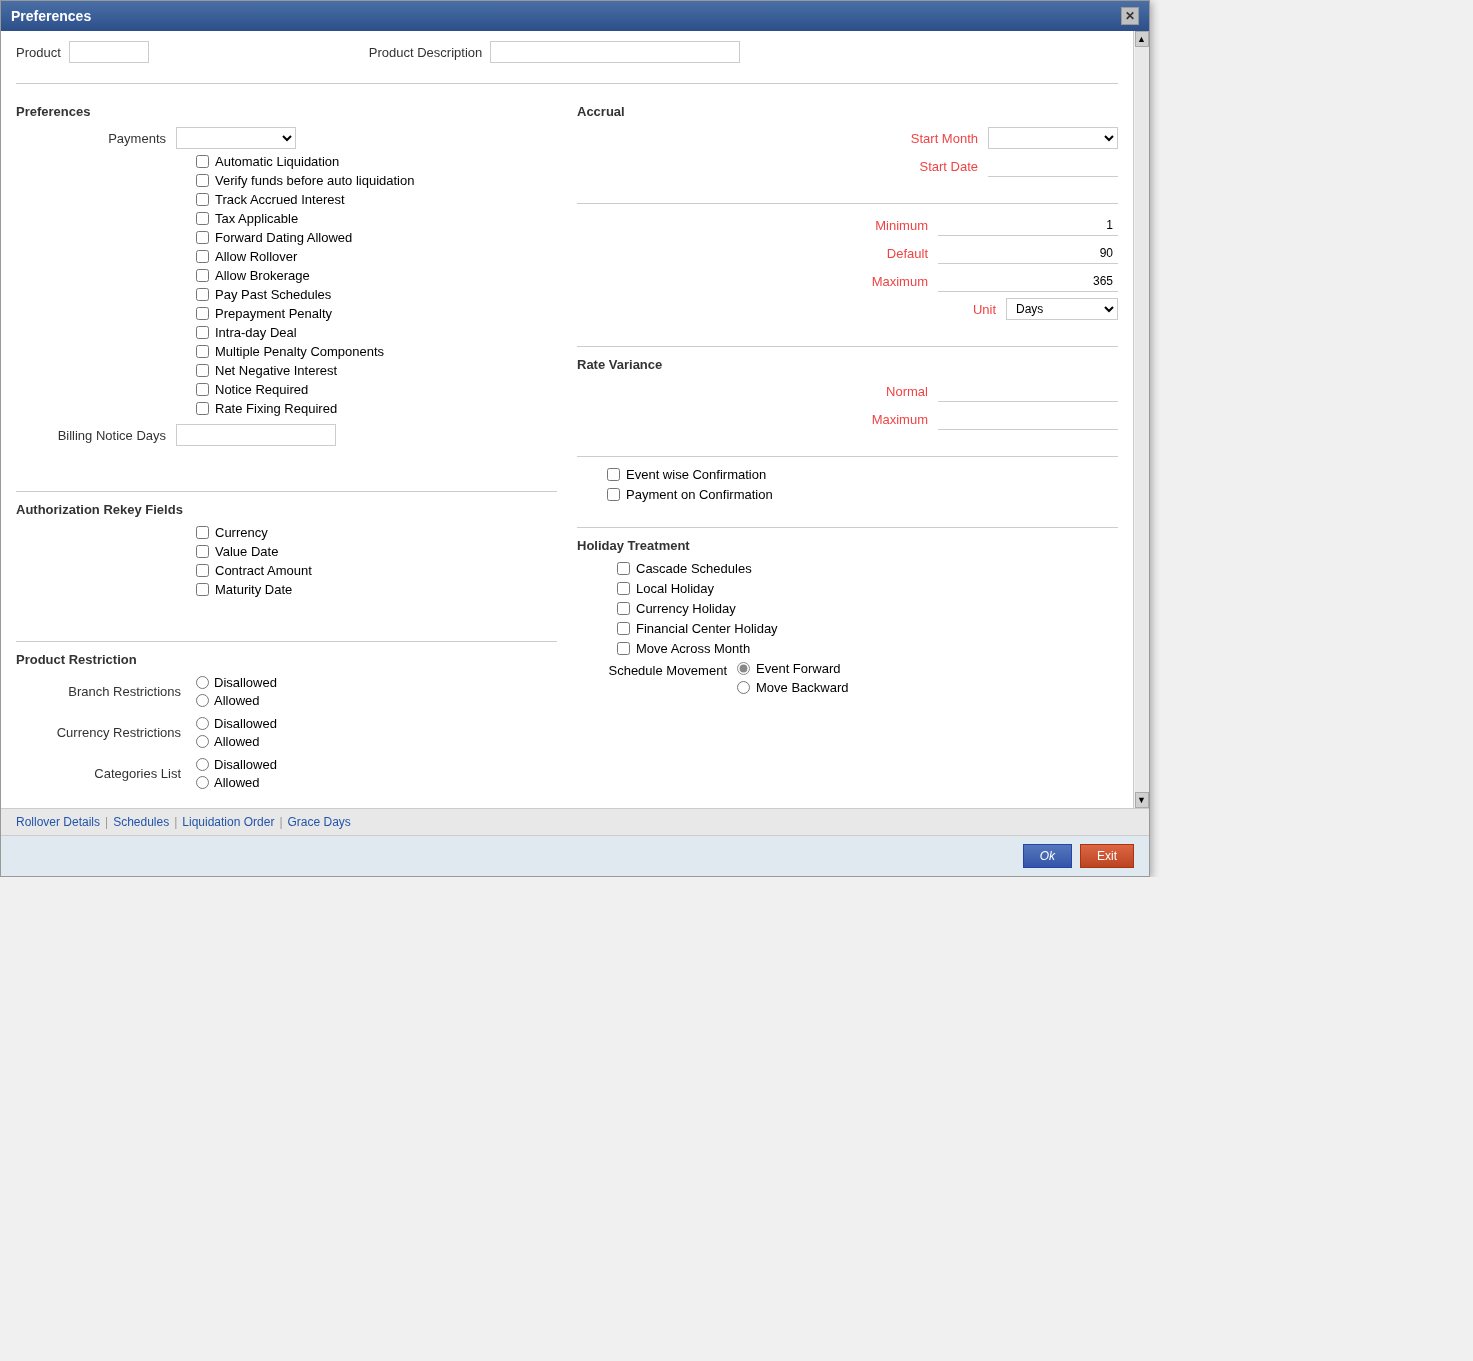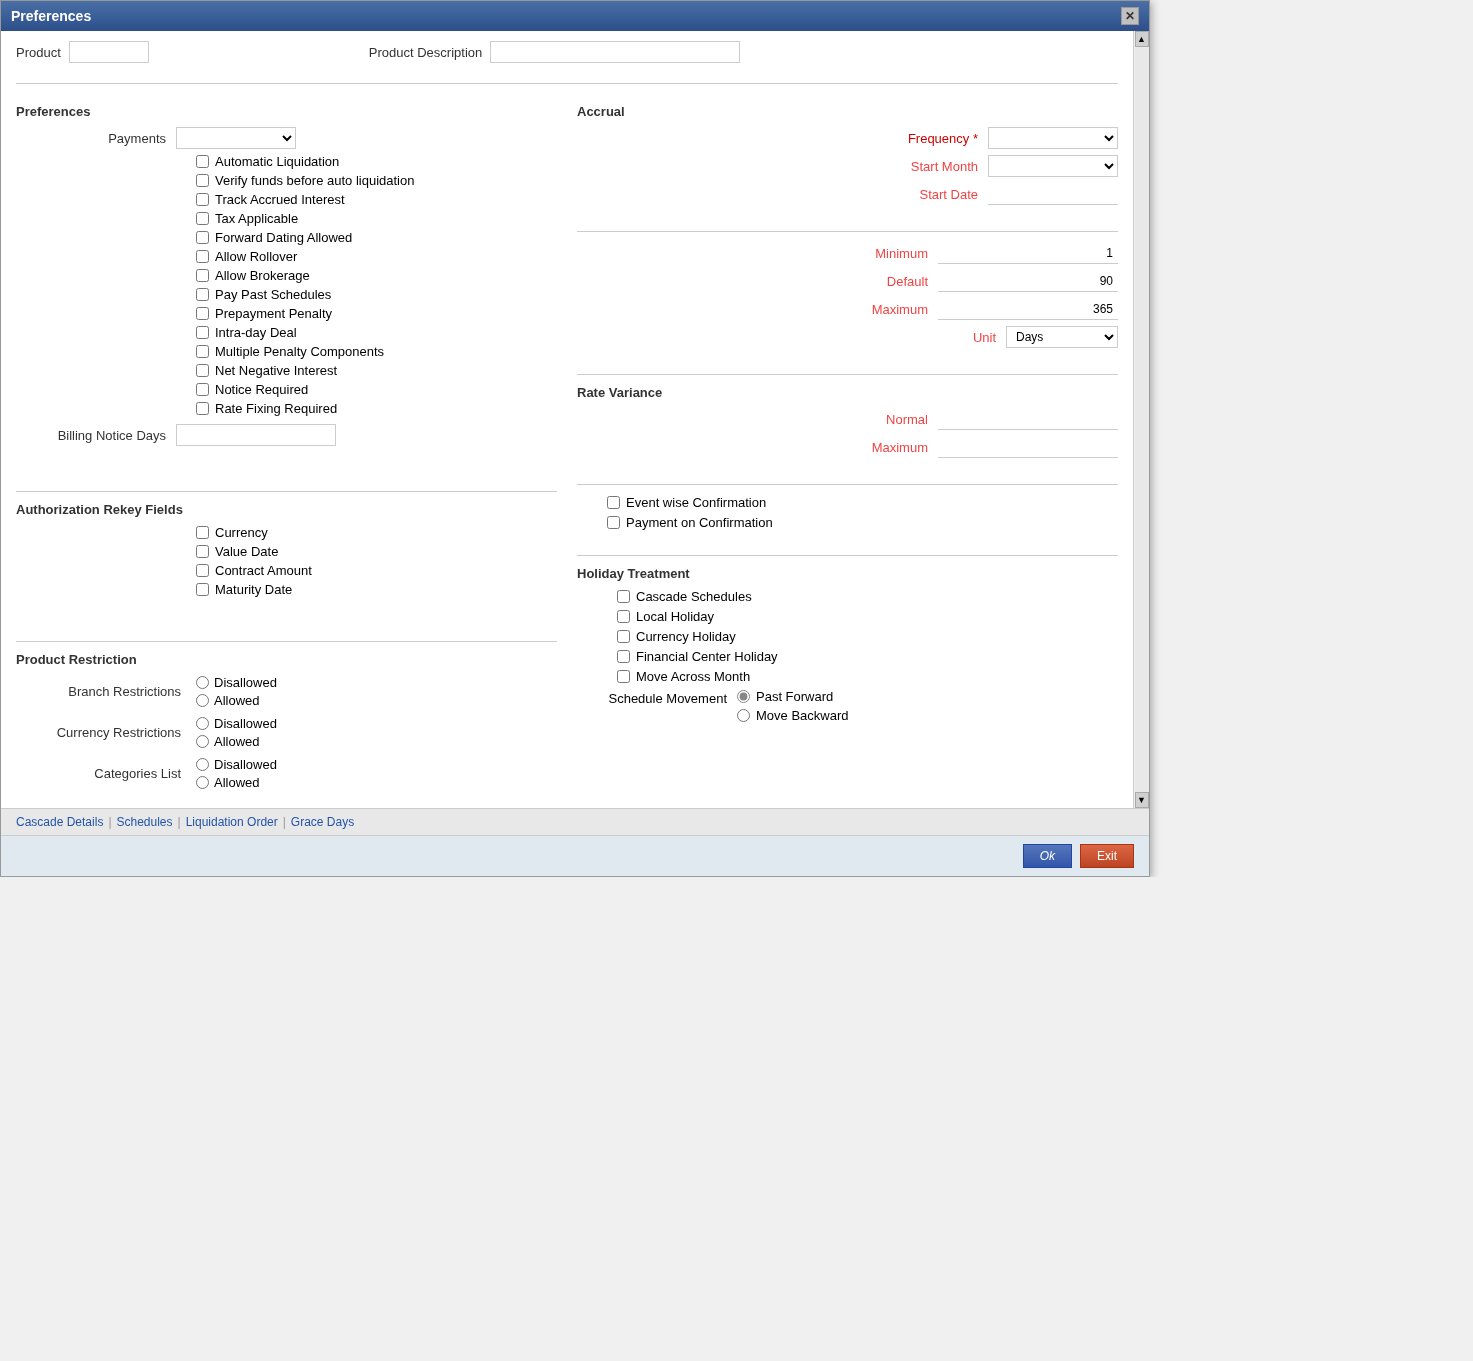"Frequency *" div.accrual-form-row { html: <div> <span> <span>Frequency</span> <span> *</span> </span> <div> <select> <option></option> </select> </div> </div> -> none }
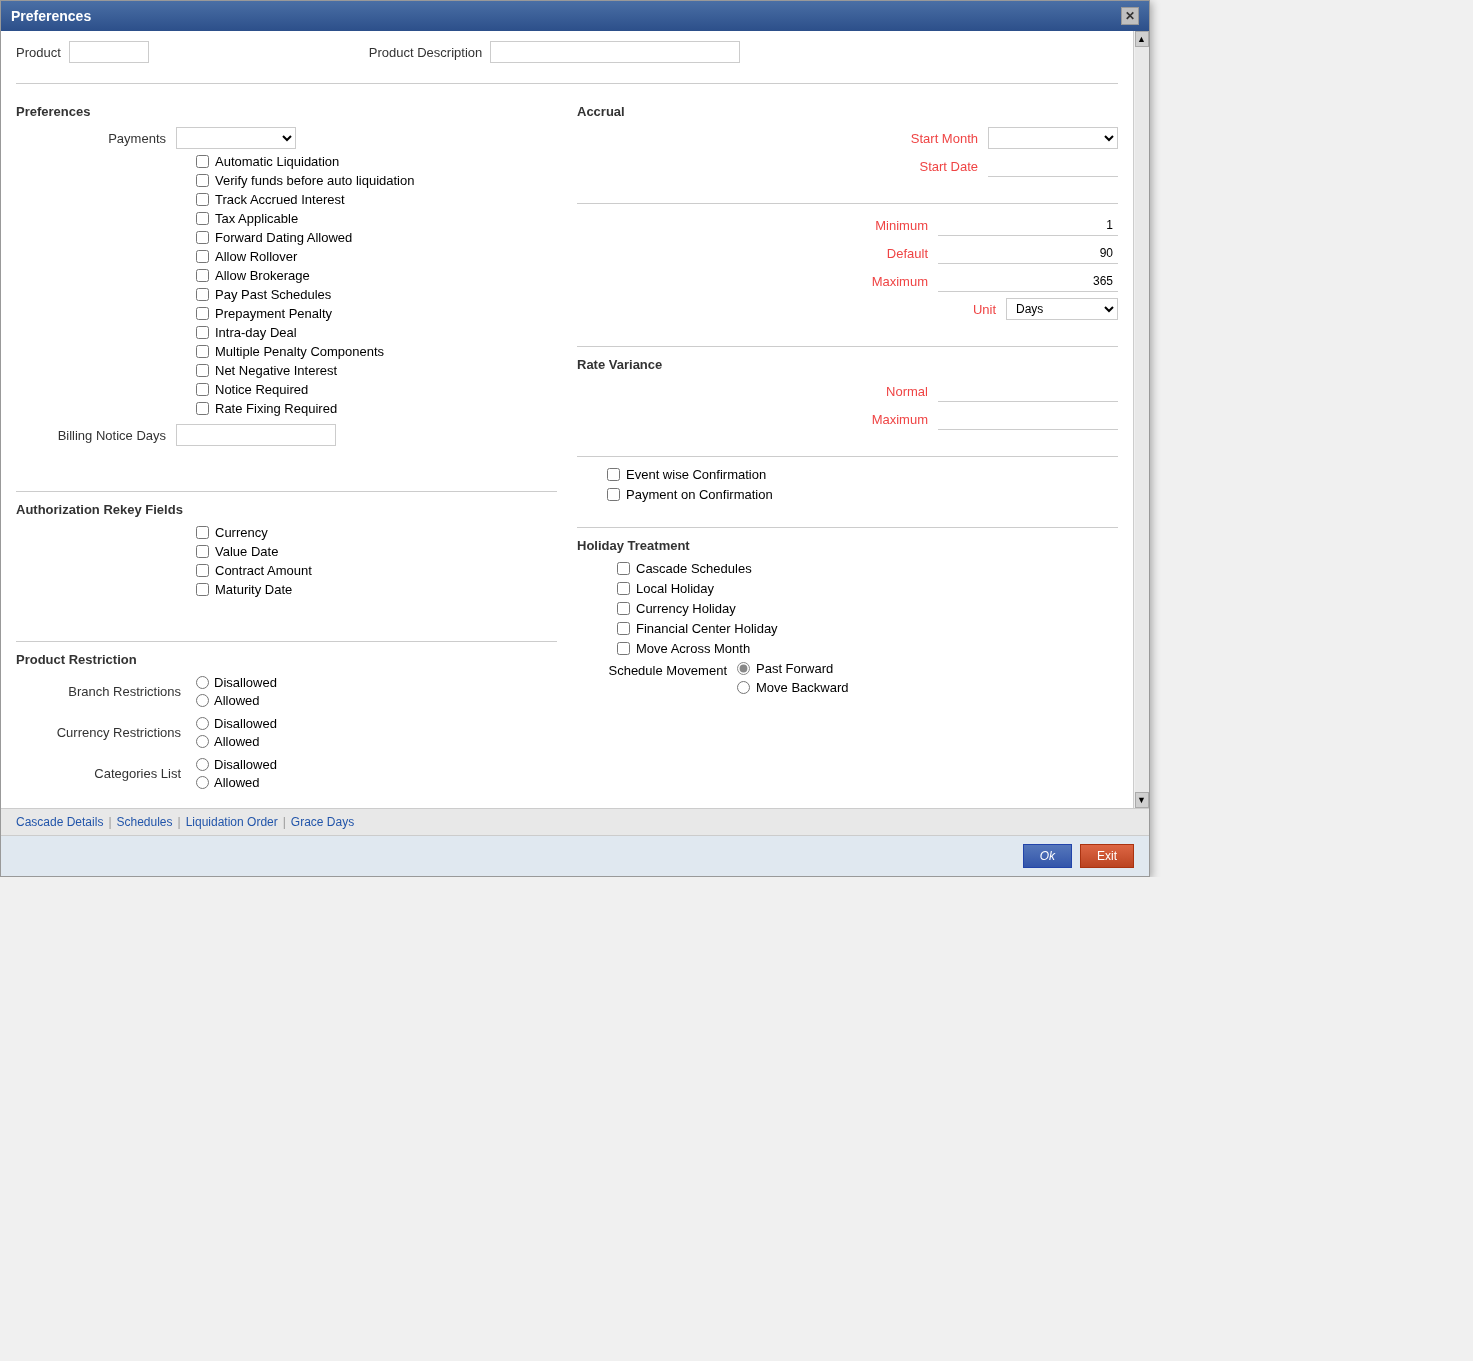"Past Forward" label { text: Past -> Event }
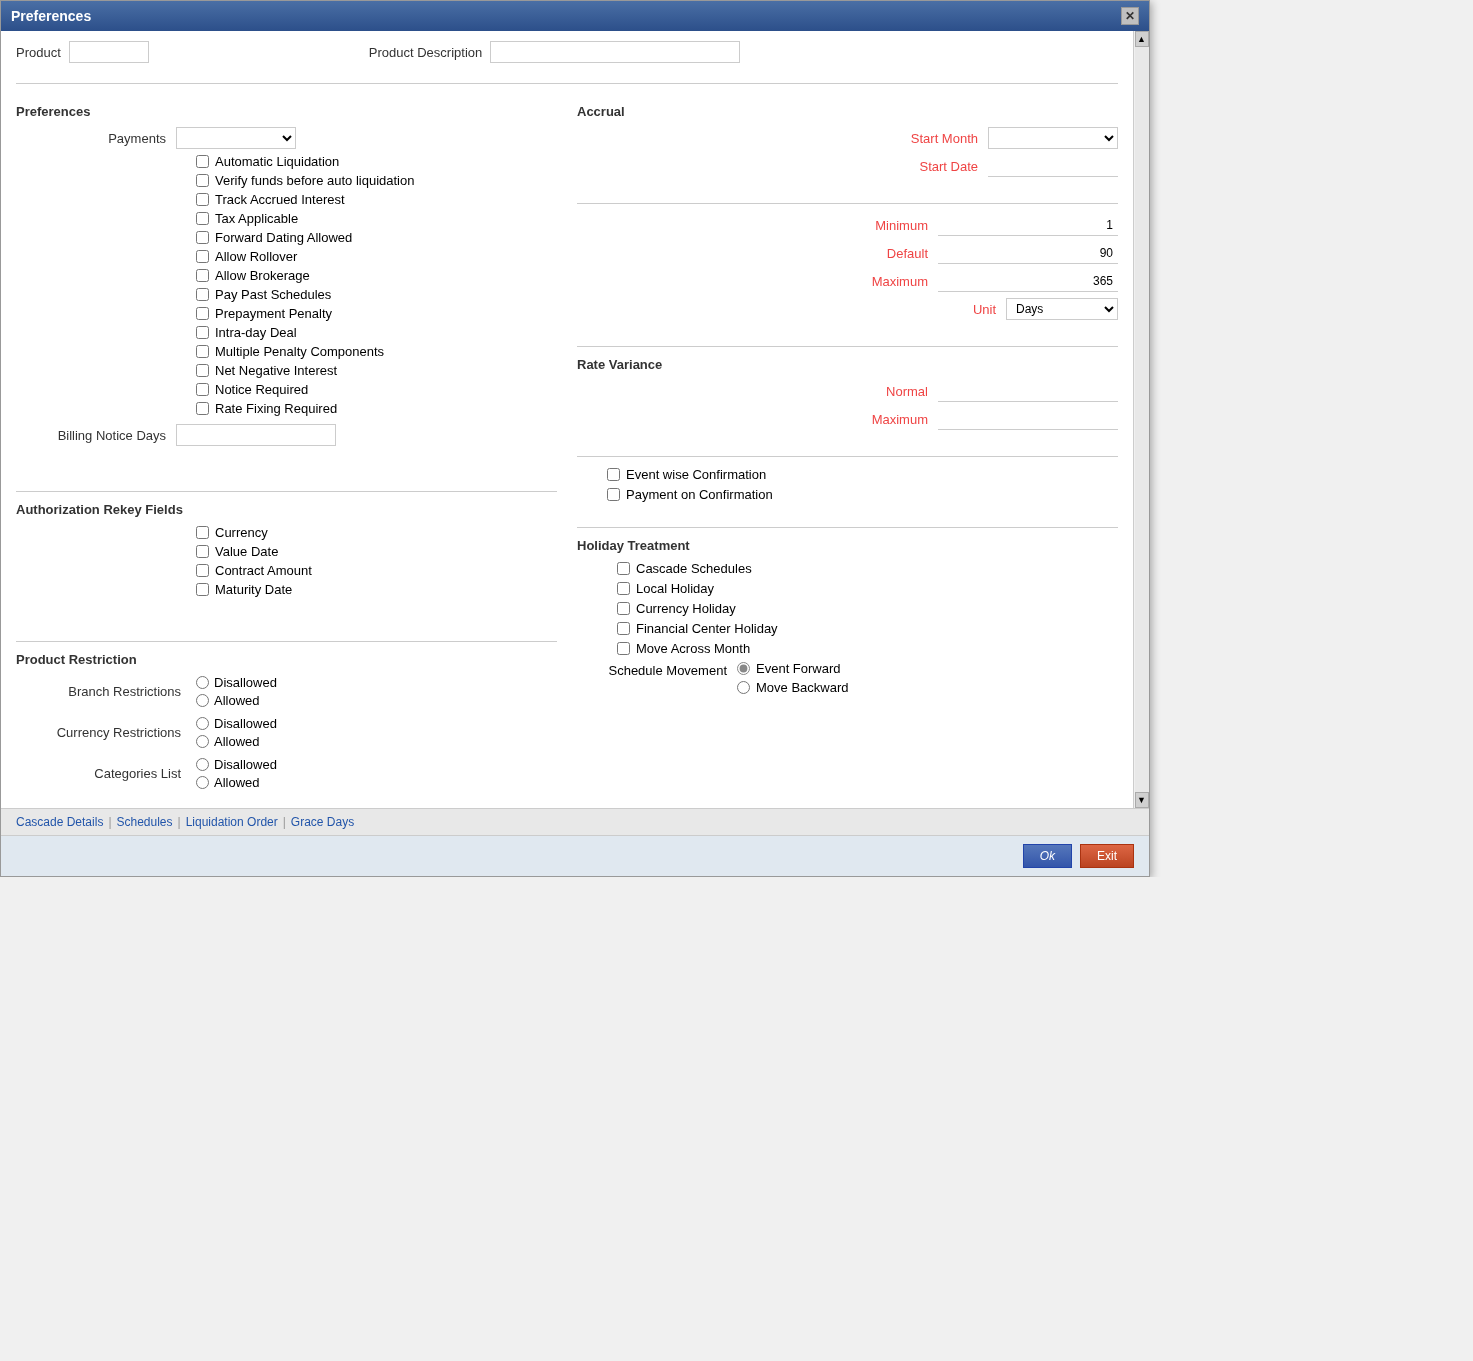"Cascade Details" a { text: Cascade -> Rollover }
